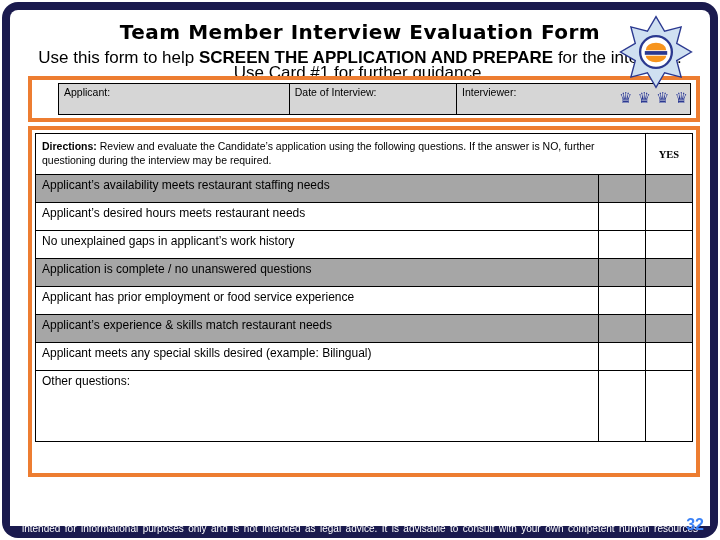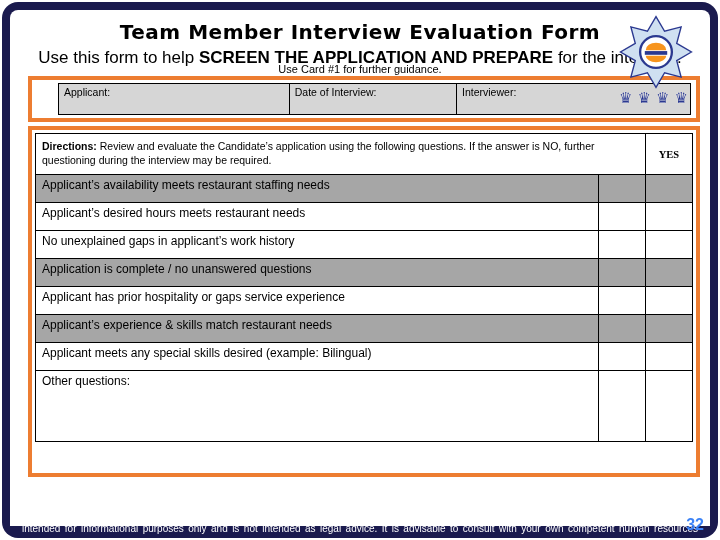"Use Card #1 for further" .subtitle2 { font-size: 11px -> 17px }
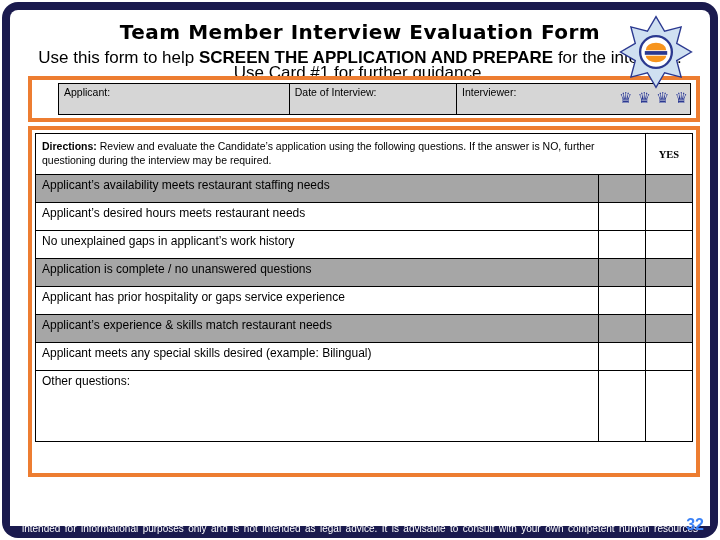"Applicant has prior hospitality or" div.tc { text: hospitality or gaps -> employment or food }
